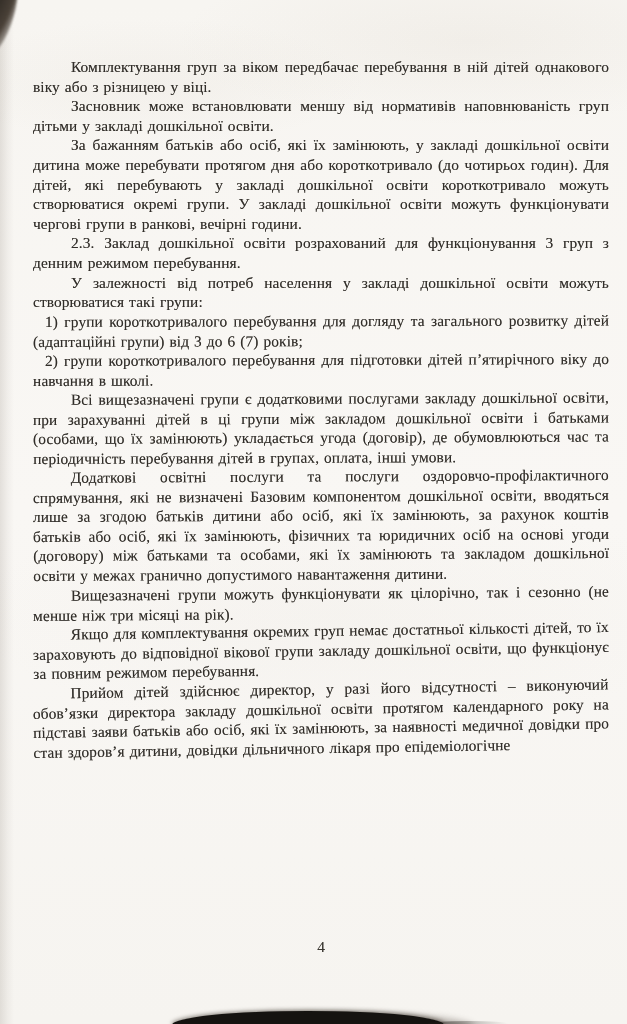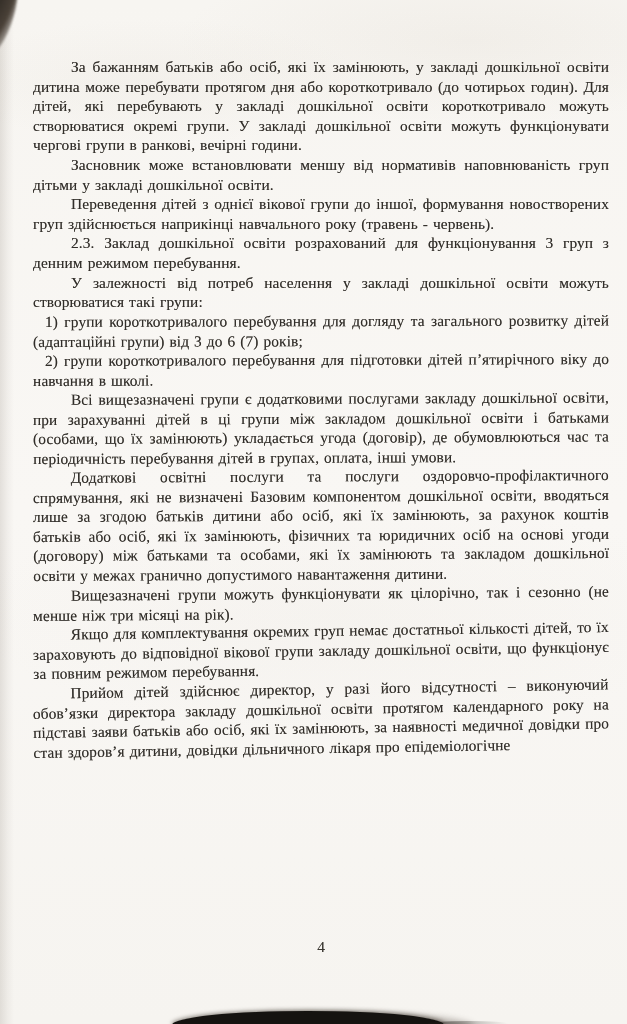"Комплектування груп за віком передбачає" p.body { html: none -> <p>Комплектування груп за віком передбачає перебування в ній дітей однакового віку або з різницею у віці.</p> }
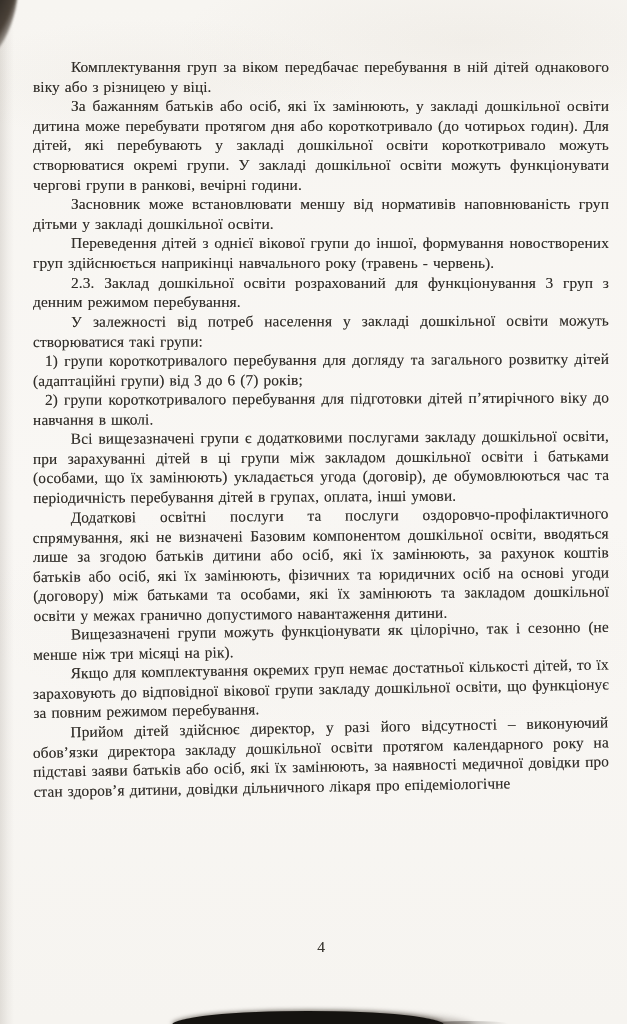"За бажанням батьків або осіб," p.body { order: before "Засновник може встановлювати меншу від" -> after "Засновник може встановлювати меншу від" }
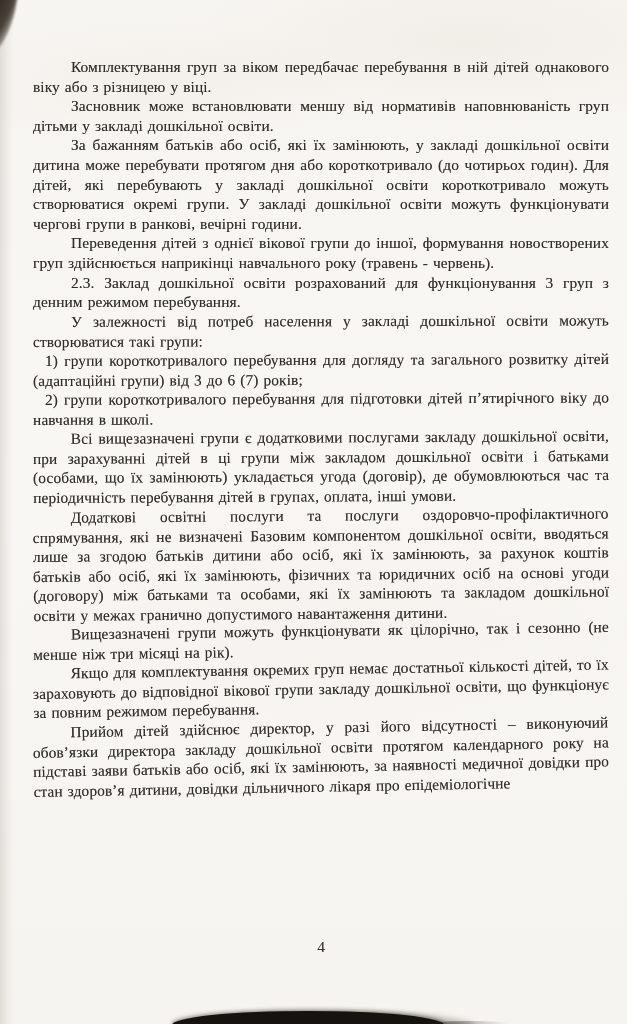"Переведення дітей з однієї вікової" p.body { html: <p>Переведення дітей з однієї вікової групи до іншої, формування новостворених груп здійснюється наприкінці навчального року (травень - червень).</p> -> none }
